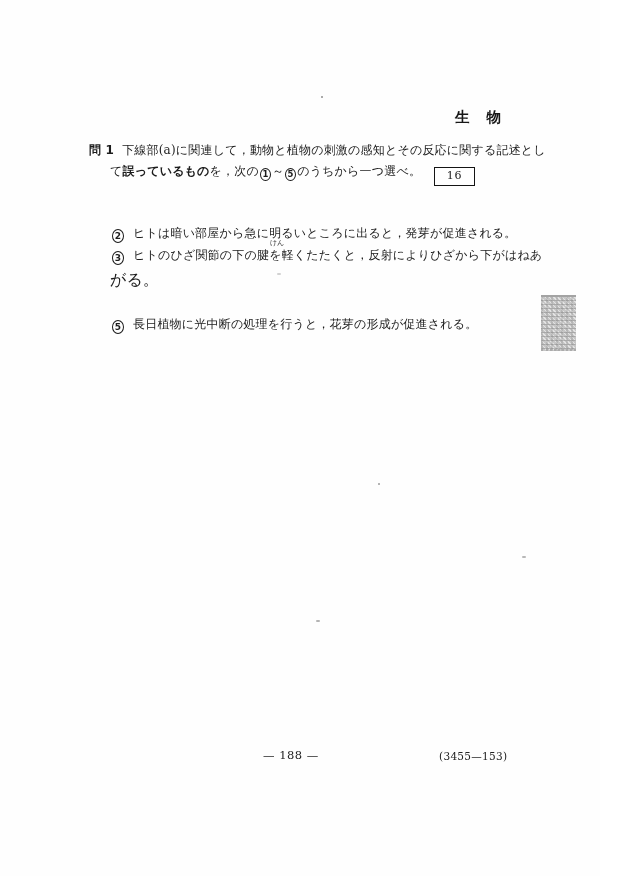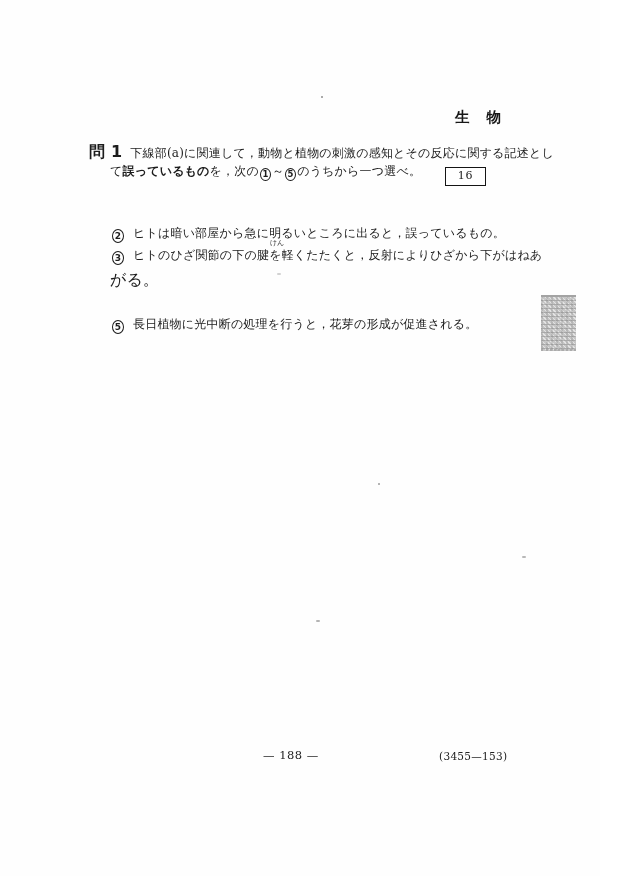"問 1" .q-label { font-size: 16px -> 12px }
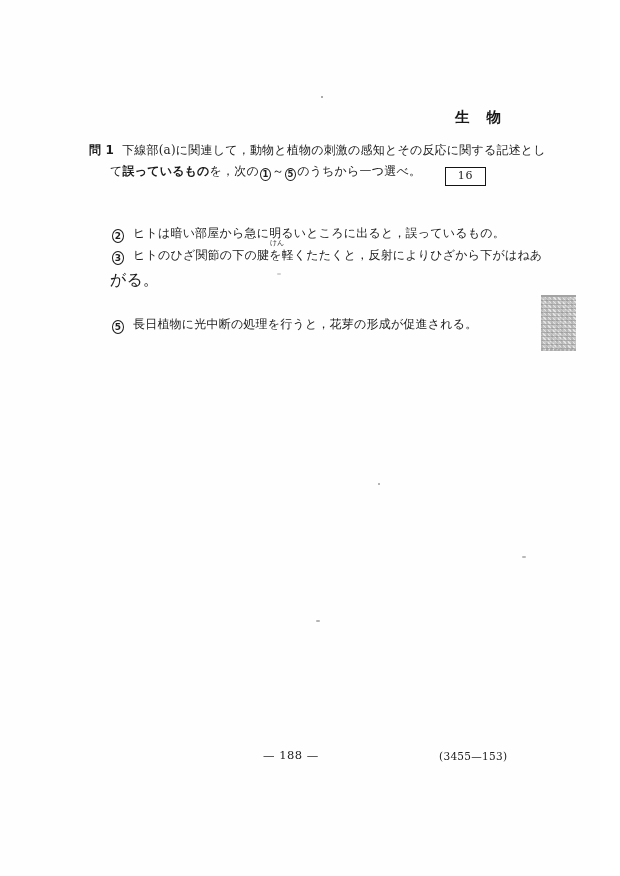"16" .ans-box { margin-left: 24px -> 13px }
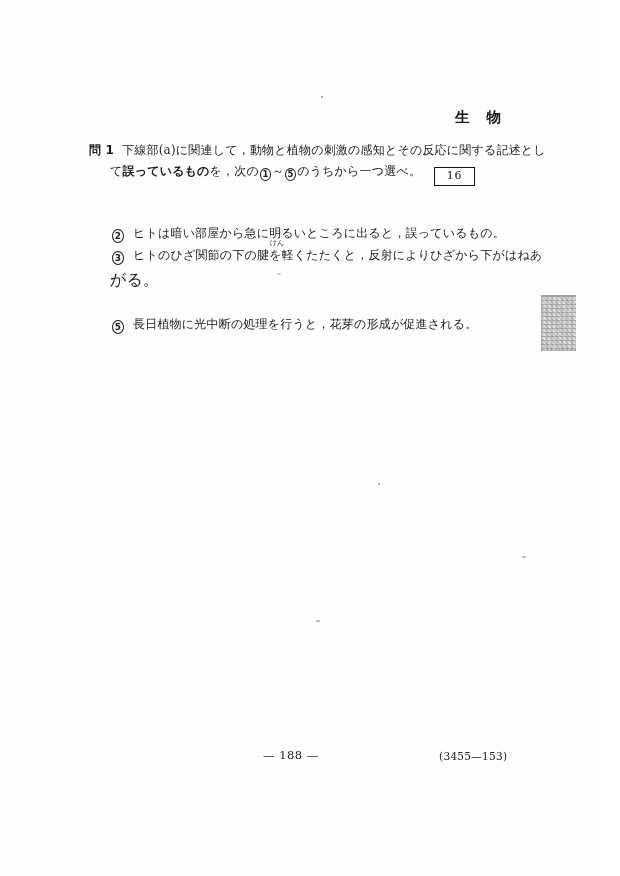"ヒトは暗い部屋から急に明るいところに出ると，誤っているもの。" span.opt-text { text: 誤っているもの -> 発芽が促進される }
